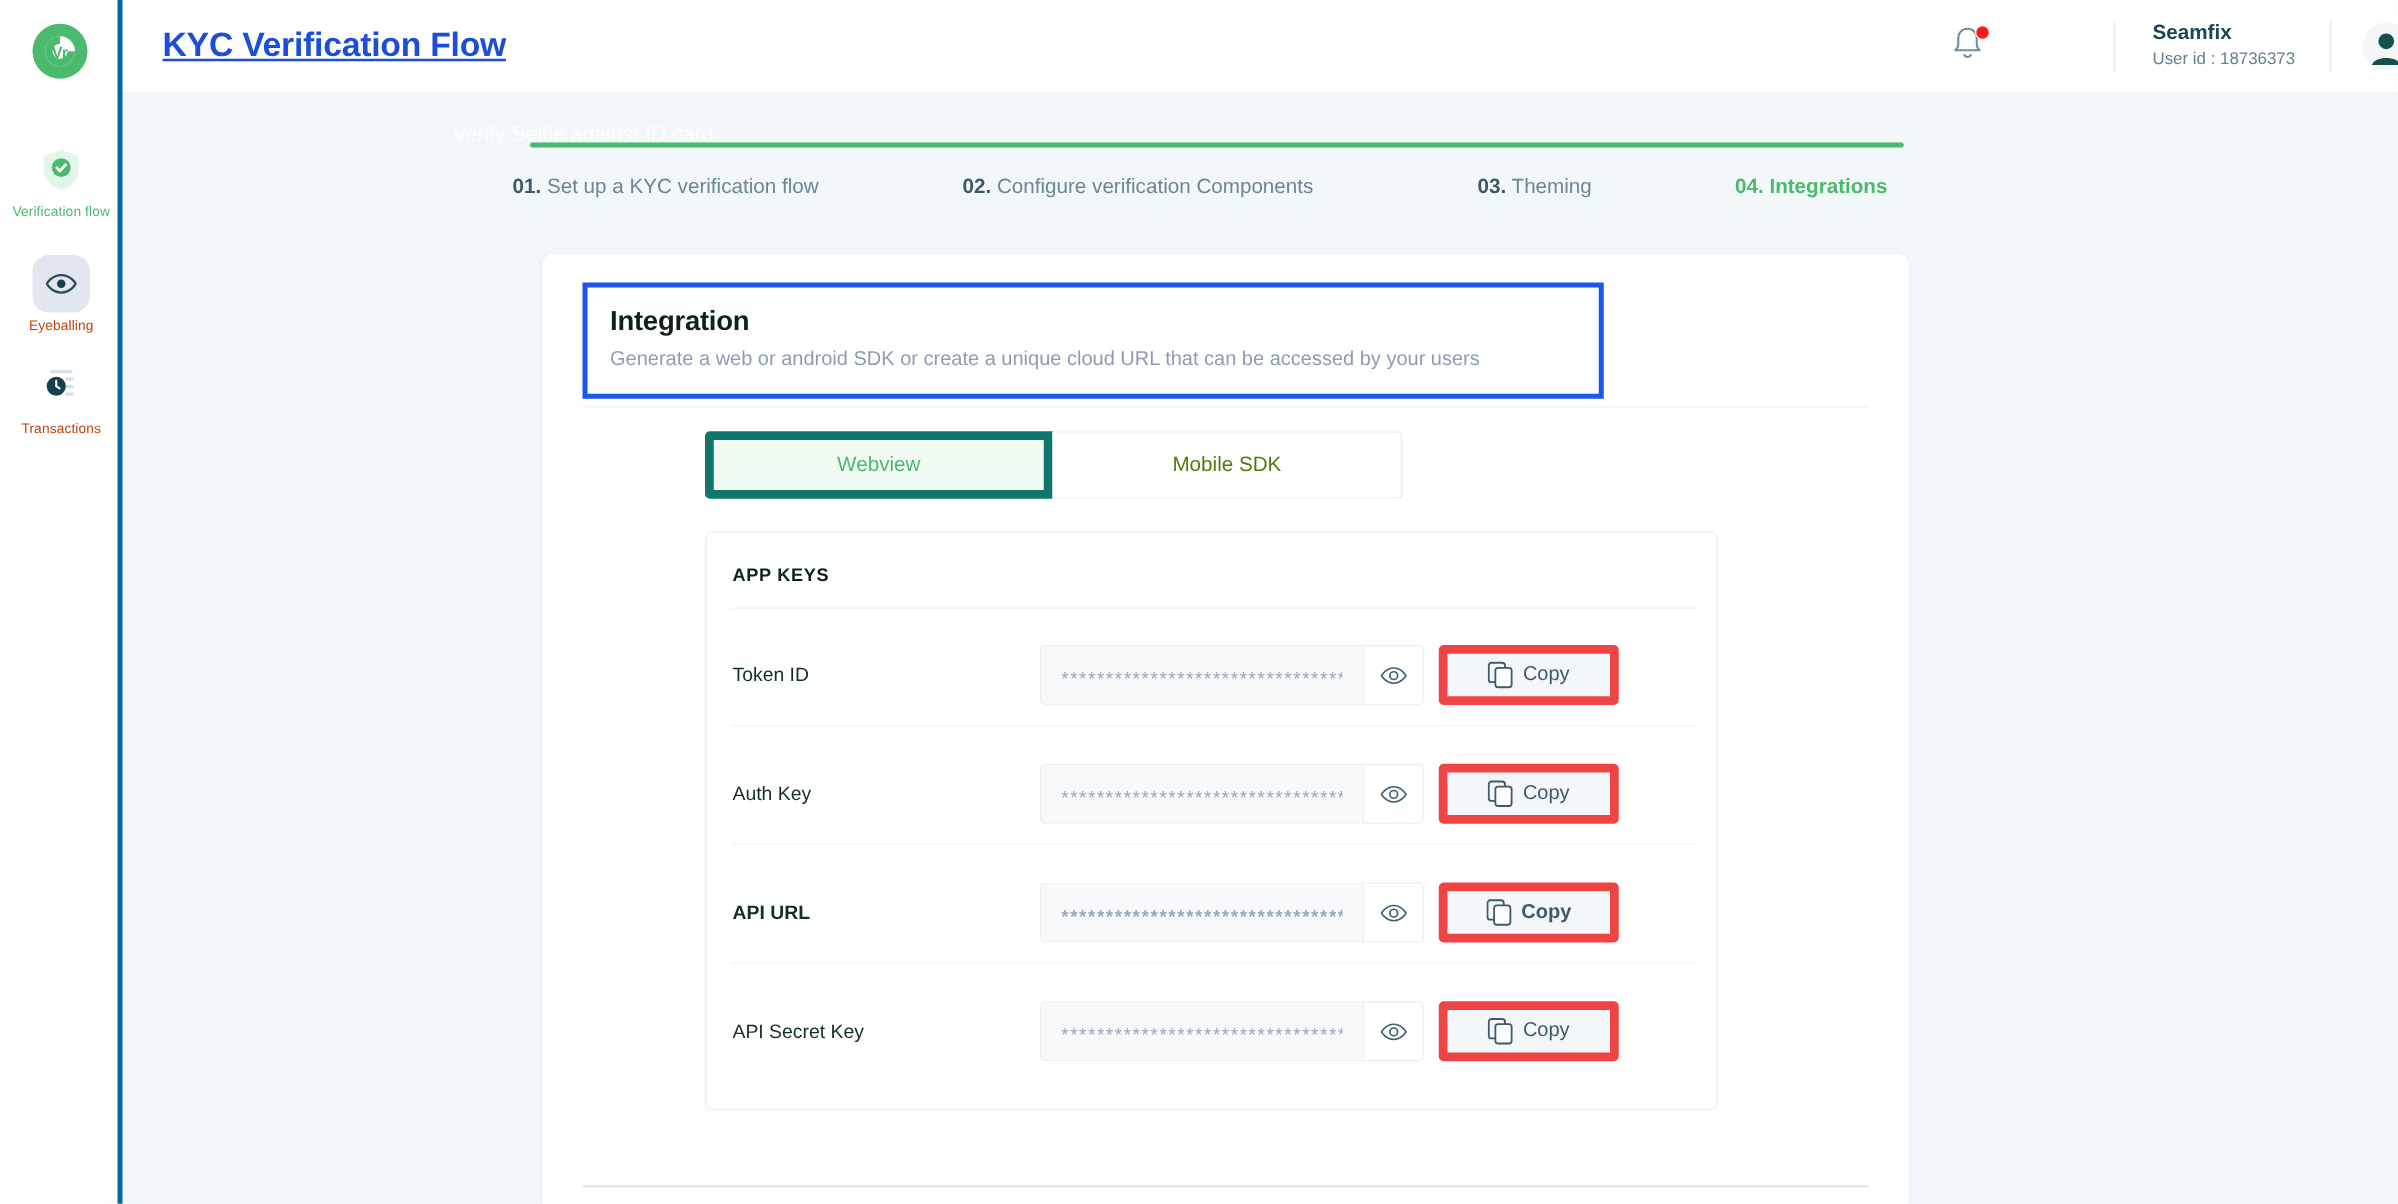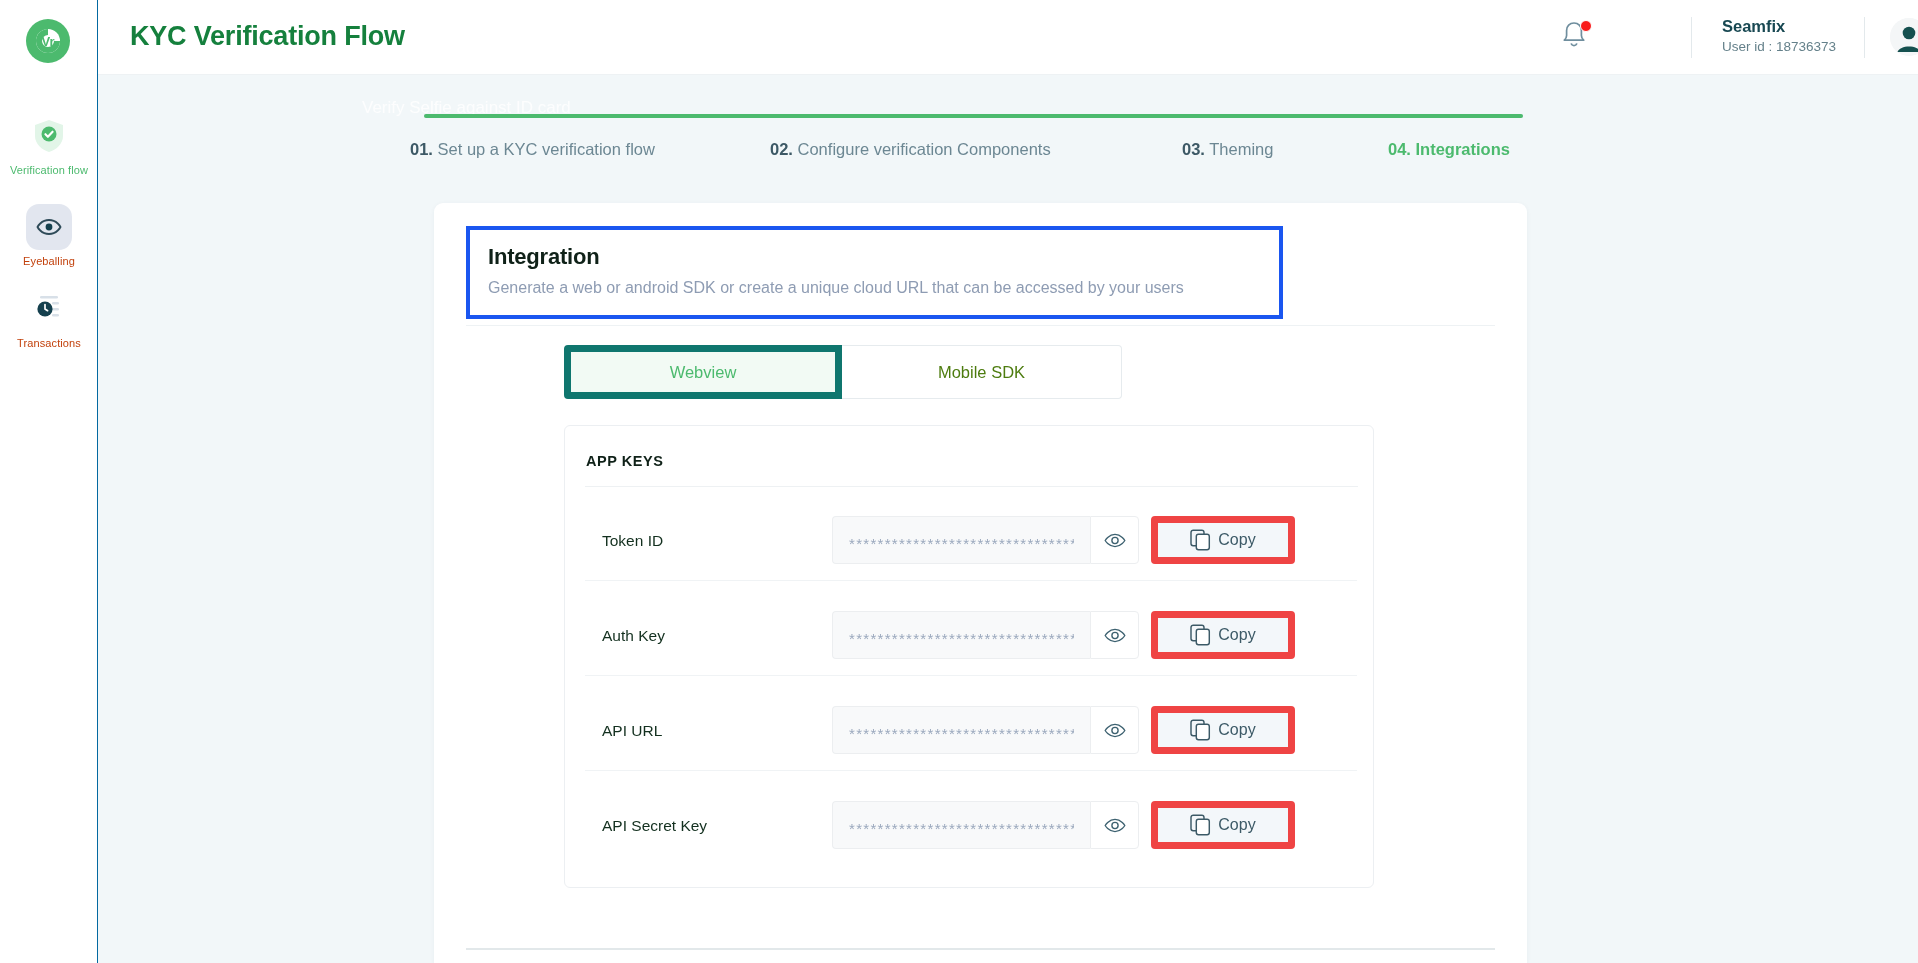"Vr" #sidebar { border-right: 1px solid #0369a1 -> 4px solid #0369a1 }
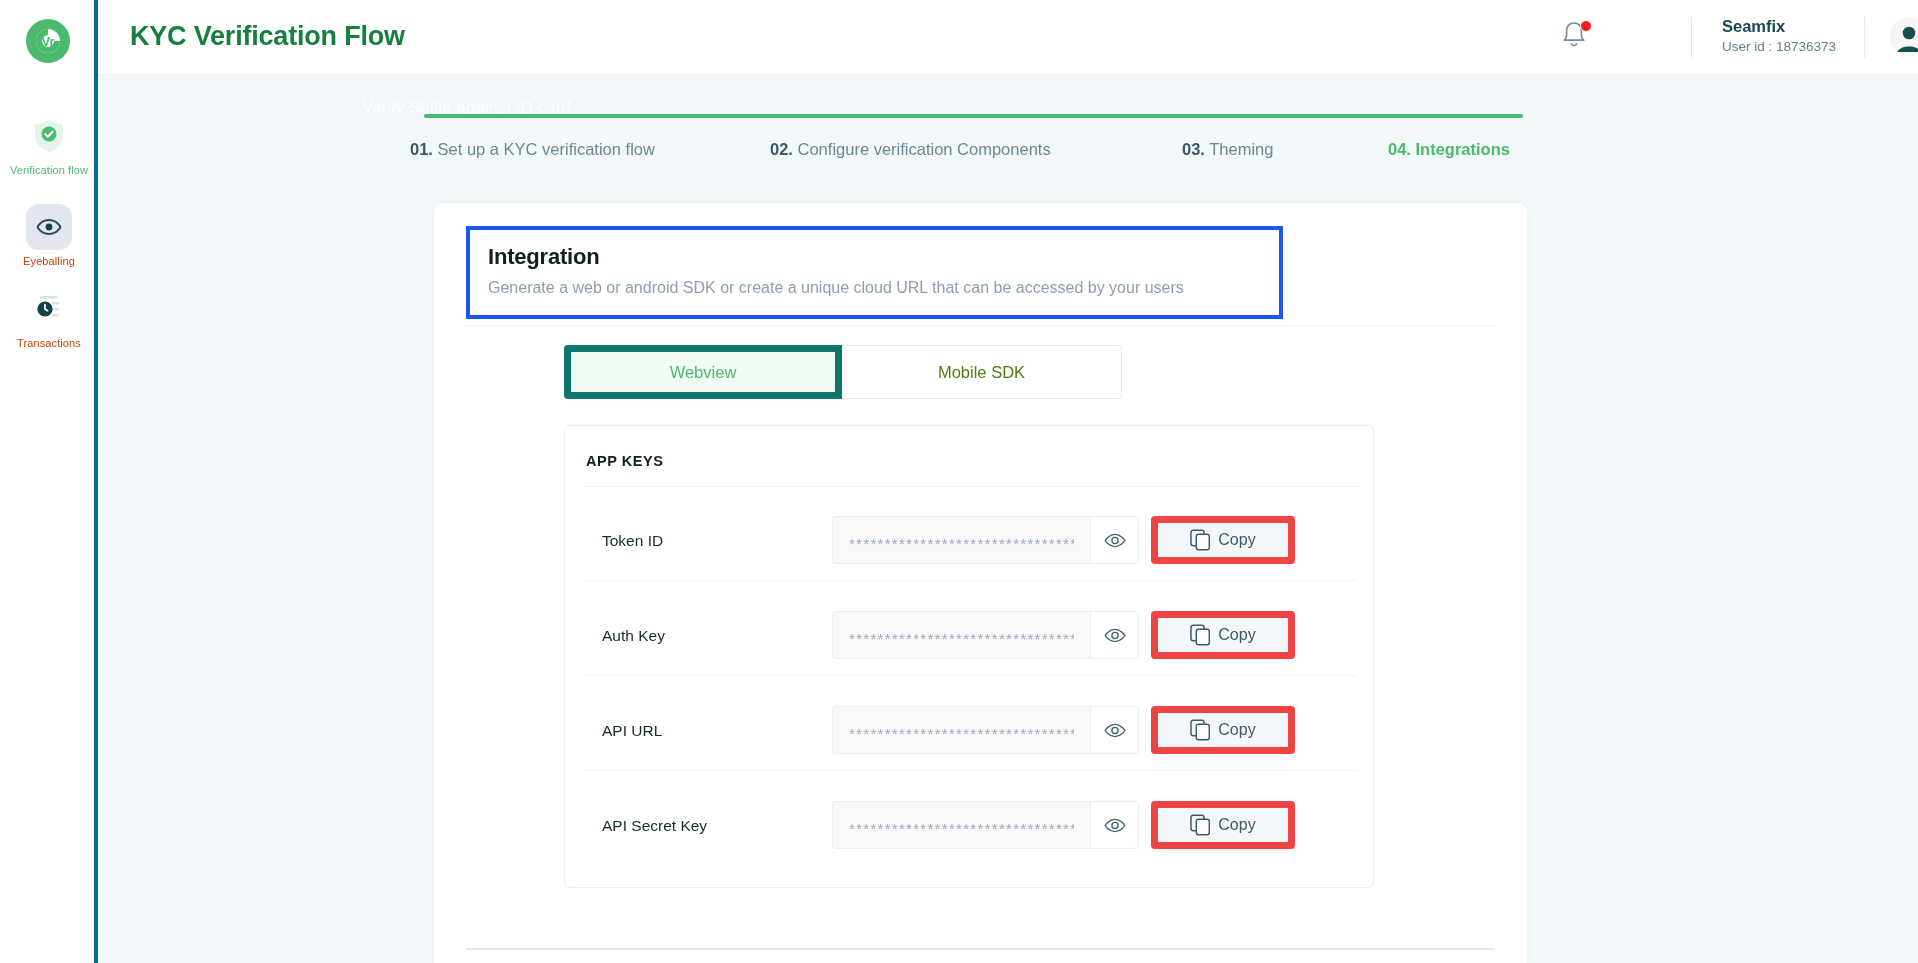"KYC Verification Flow" #page-title { color: #15803d -> #1d4ed8; text-decoration: none -> underline }
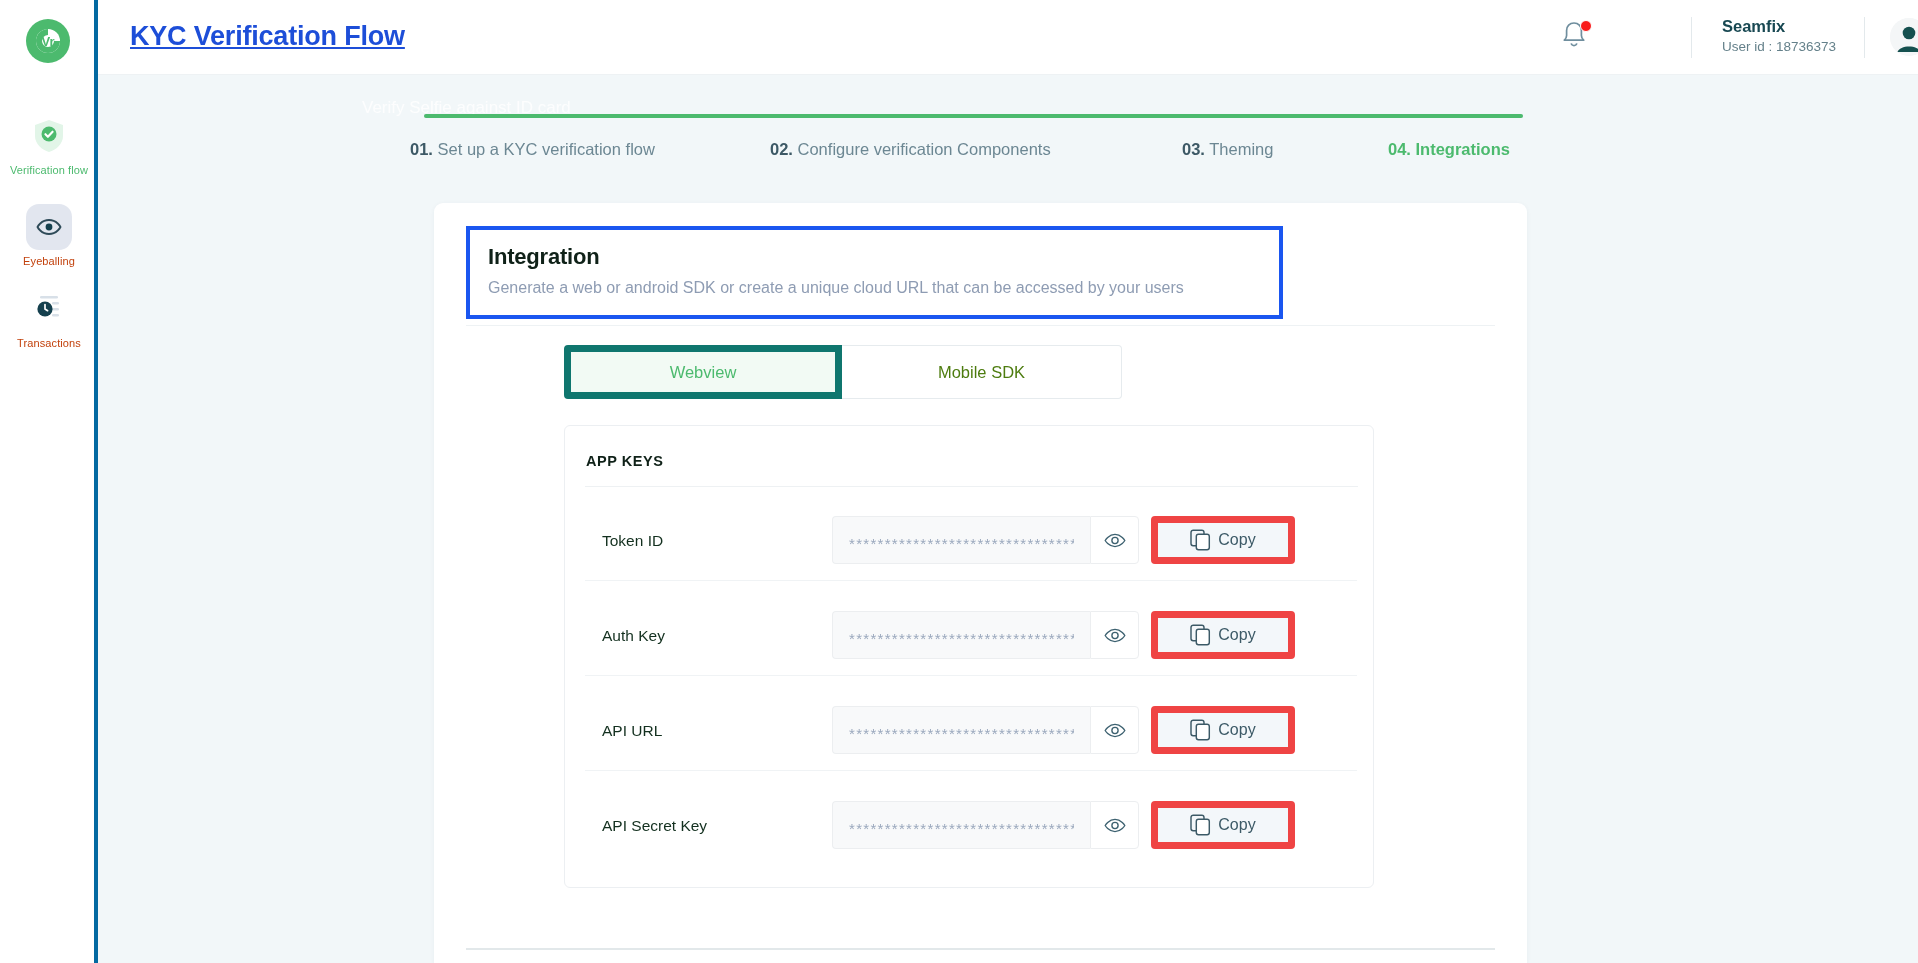"Token ID" .key-label { margin-left: 16px -> none }
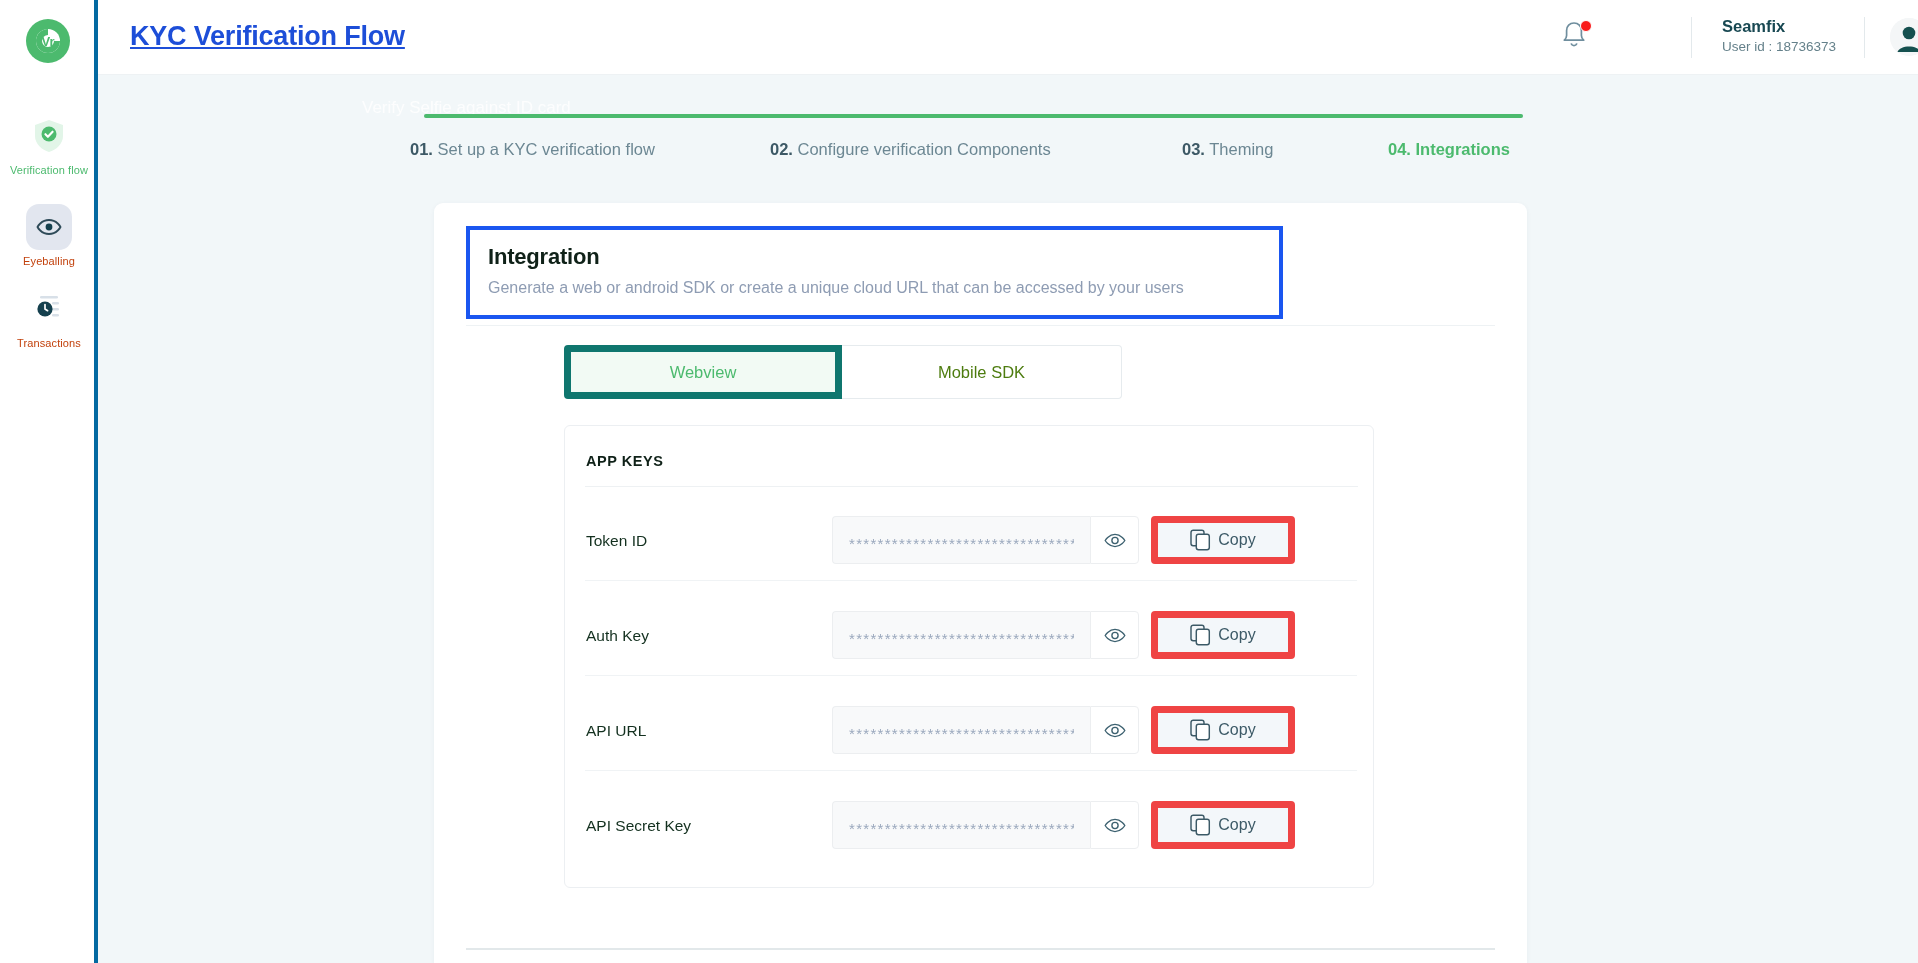"API URL" div.key-row { font-weight: none -> bold }
